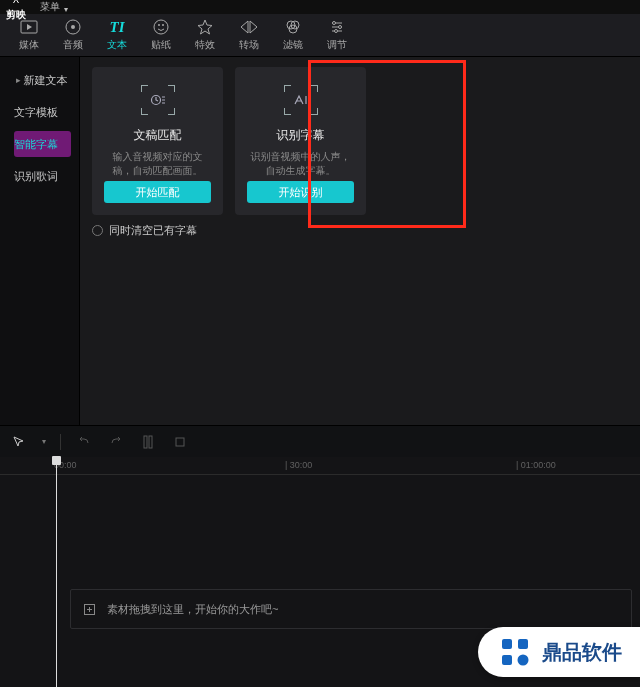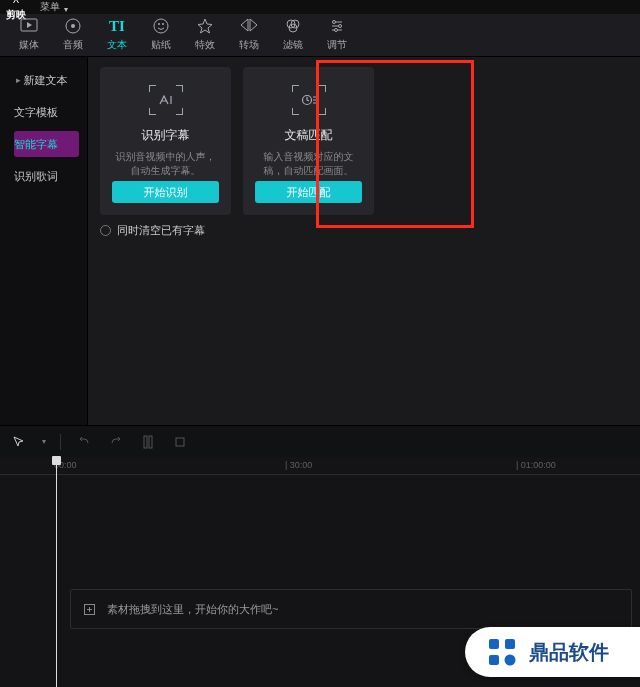"TI" .tab-icon { align-items: flex-start -> center; font-style: none -> italic }
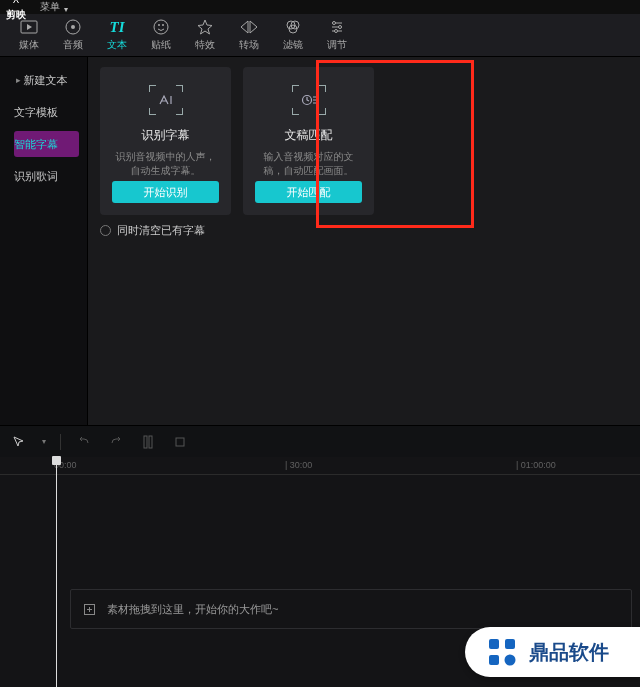"新建文本" .sidebar { width: 88px -> 80px }
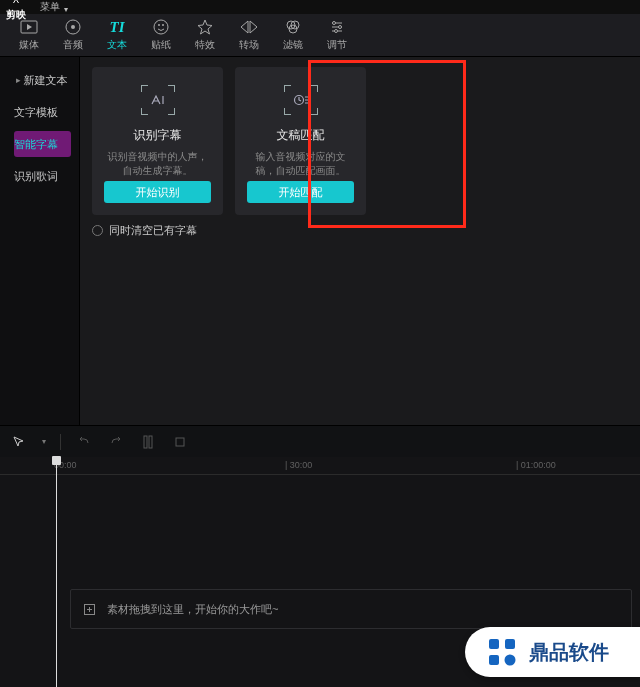"识别字幕" div.card { order: before "文稿匹配" -> after "文稿匹配" }
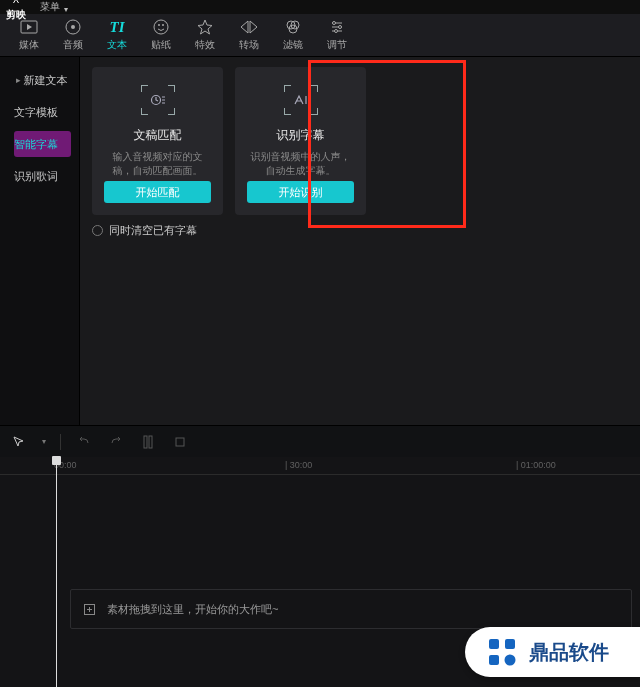"鼎品软件" .watermark { padding: 8px 31px 8px 20px -> 8px 18px 8px 20px }
